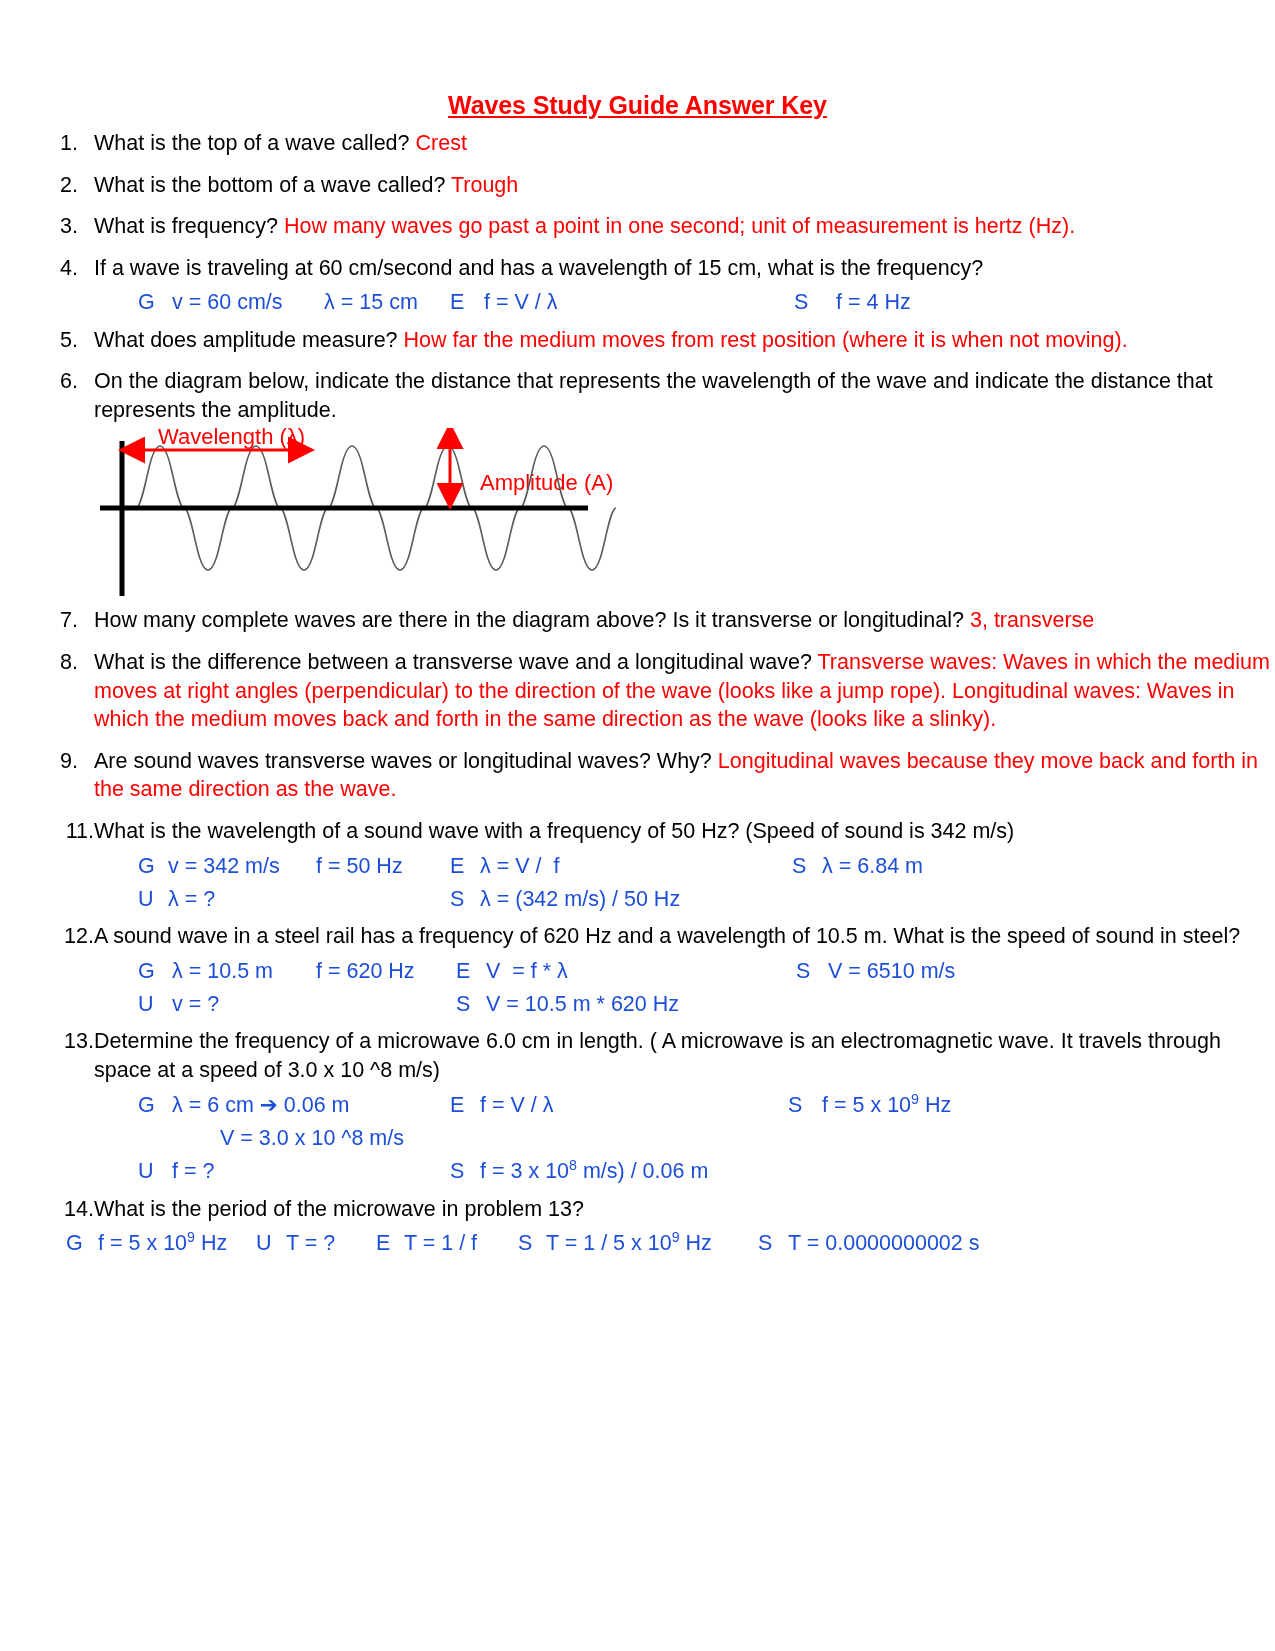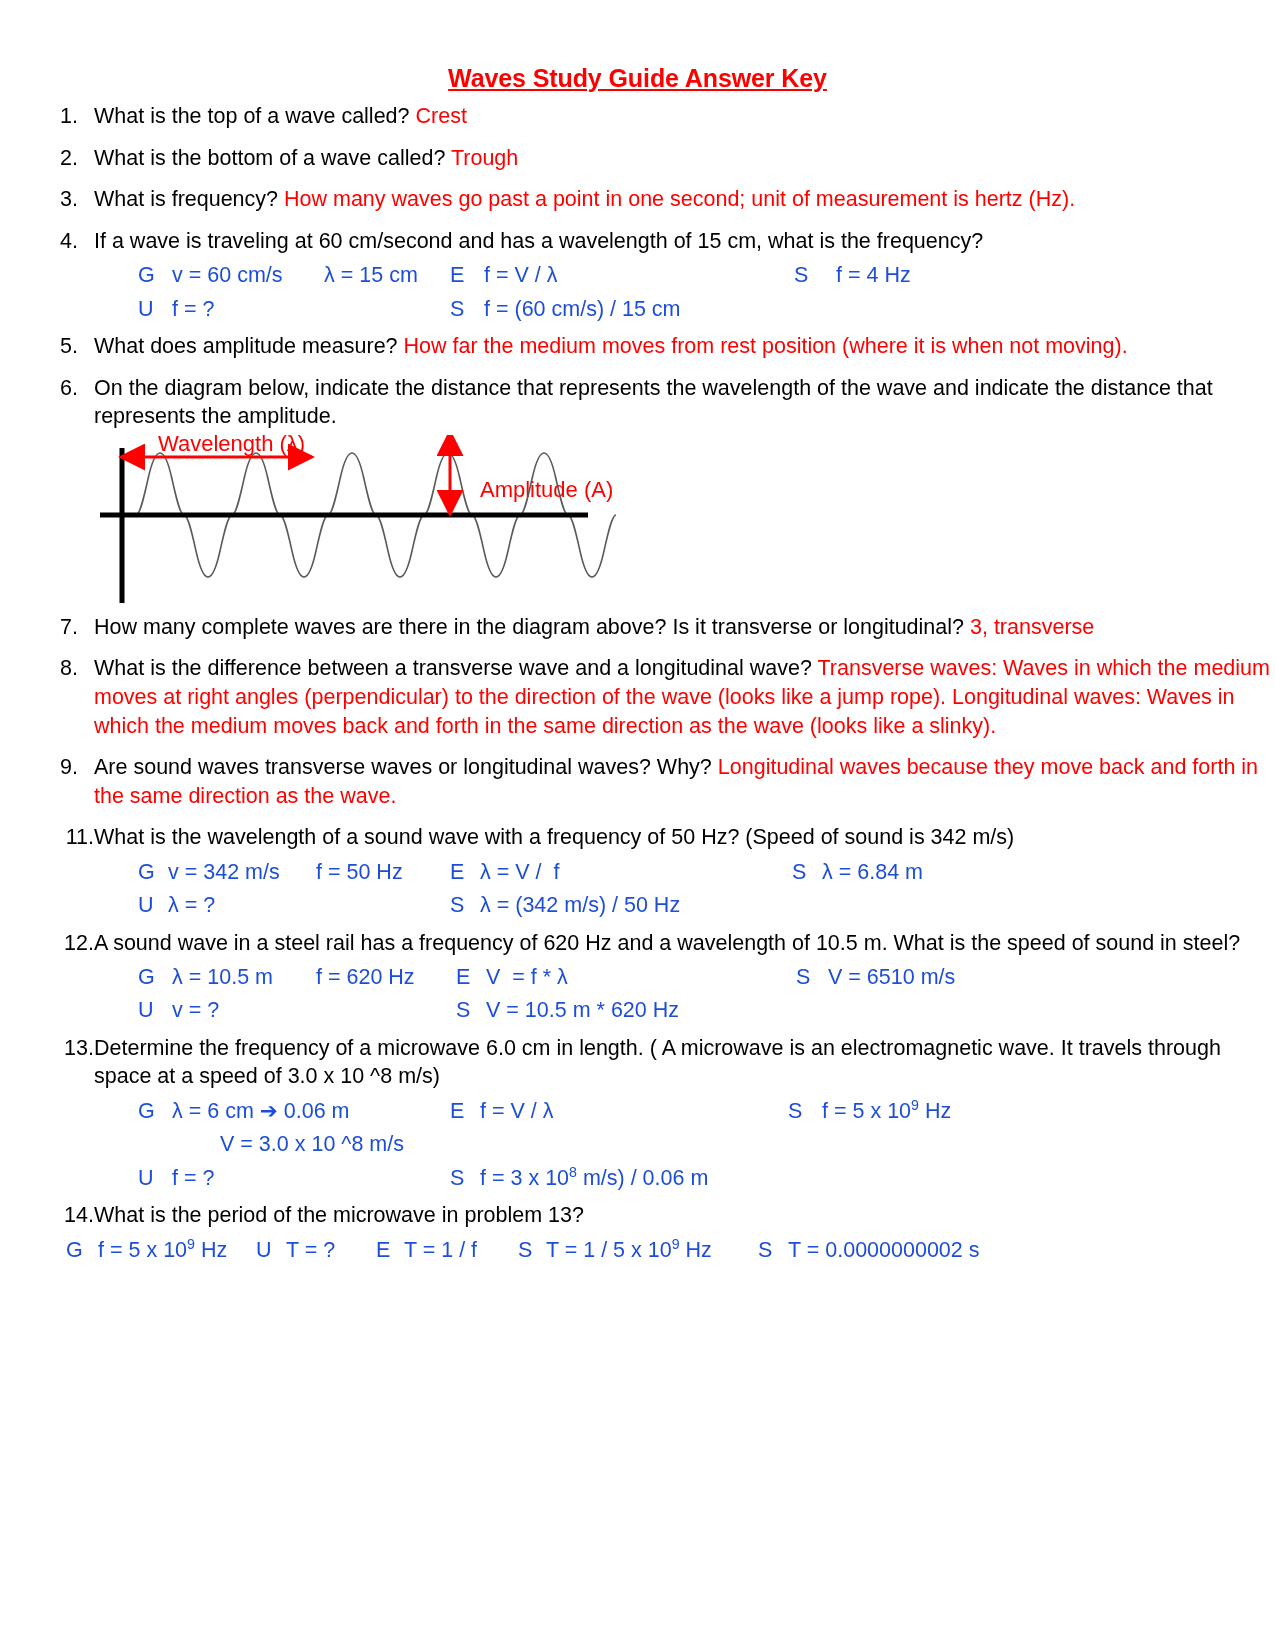"Waves Study Guide Answer Key" .doc-title { padding-top: 64px -> 91px }
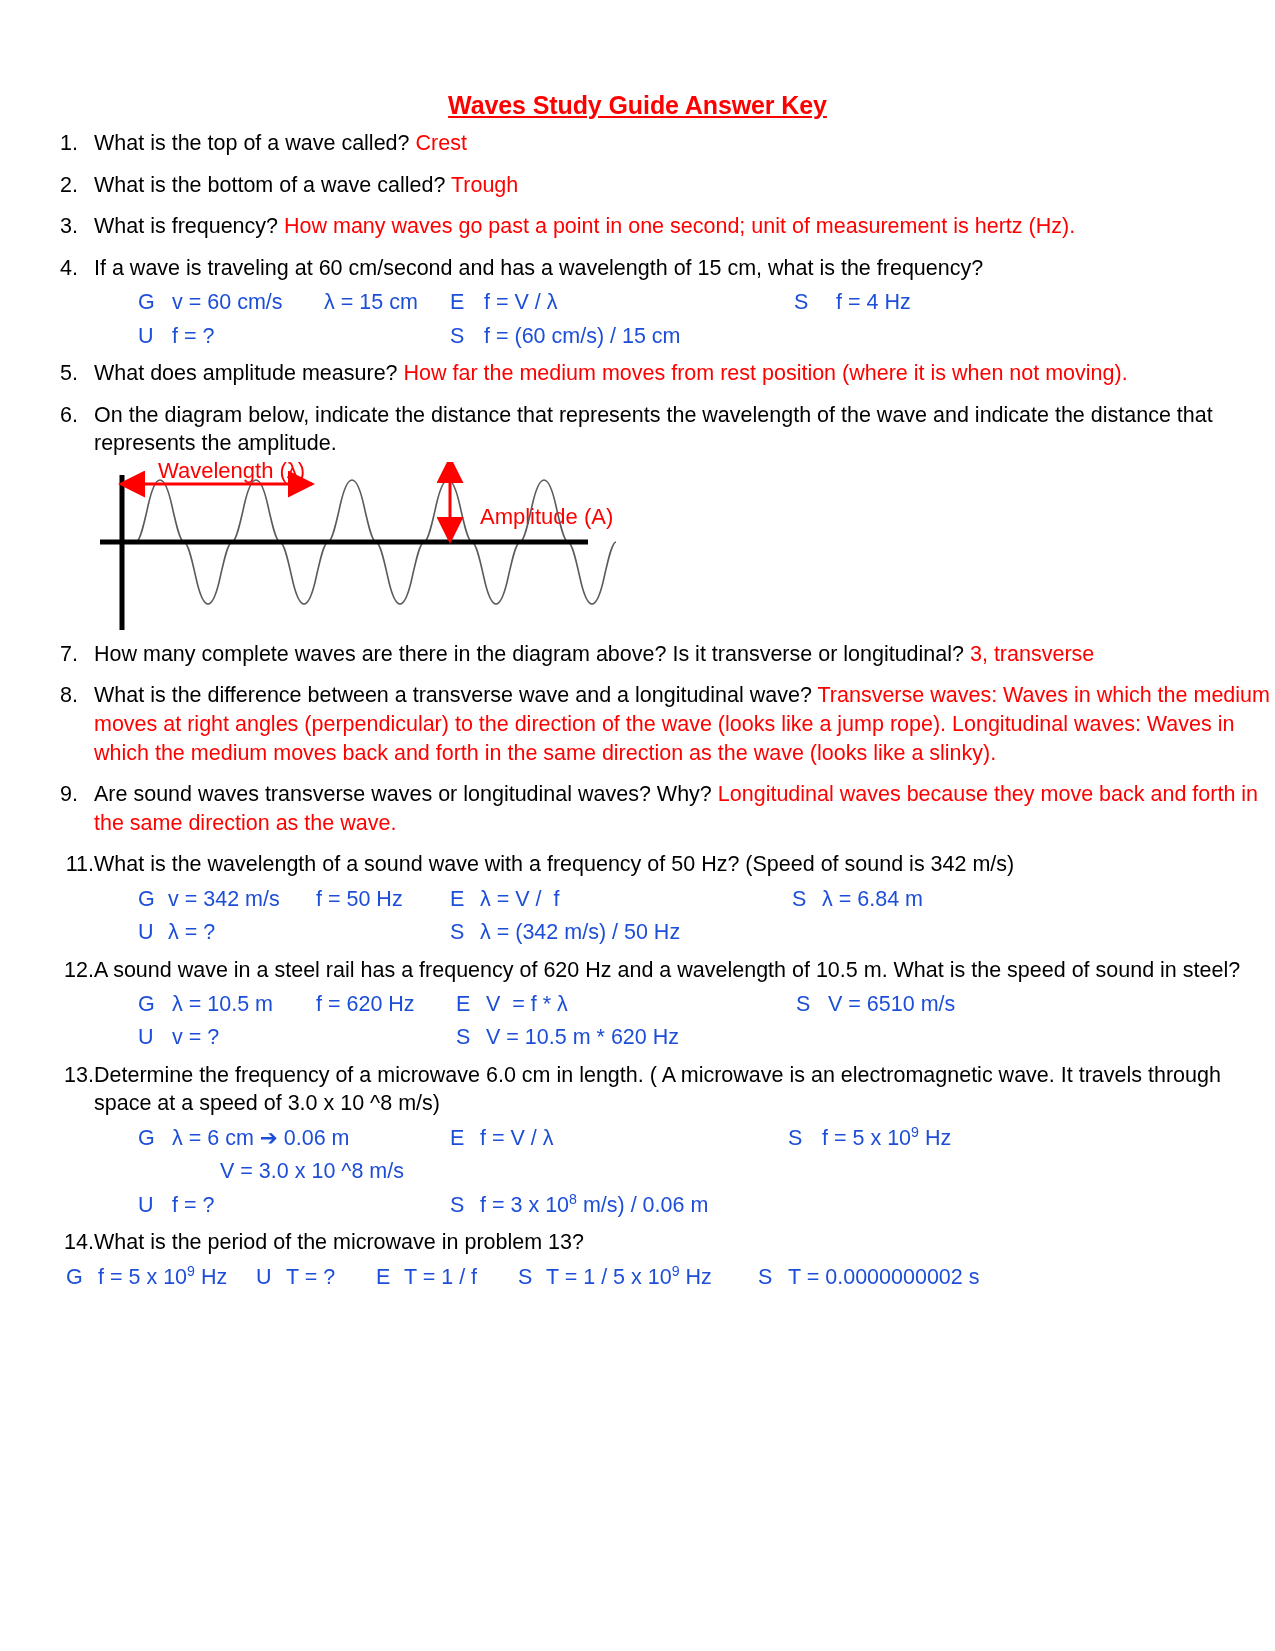"U f = ? S f = (60" span.row { html: <span><span>U</span><span>f = ?</span><span>S</span><span>f = (60 cm/s) / 15 cm</span></span> -> none }
